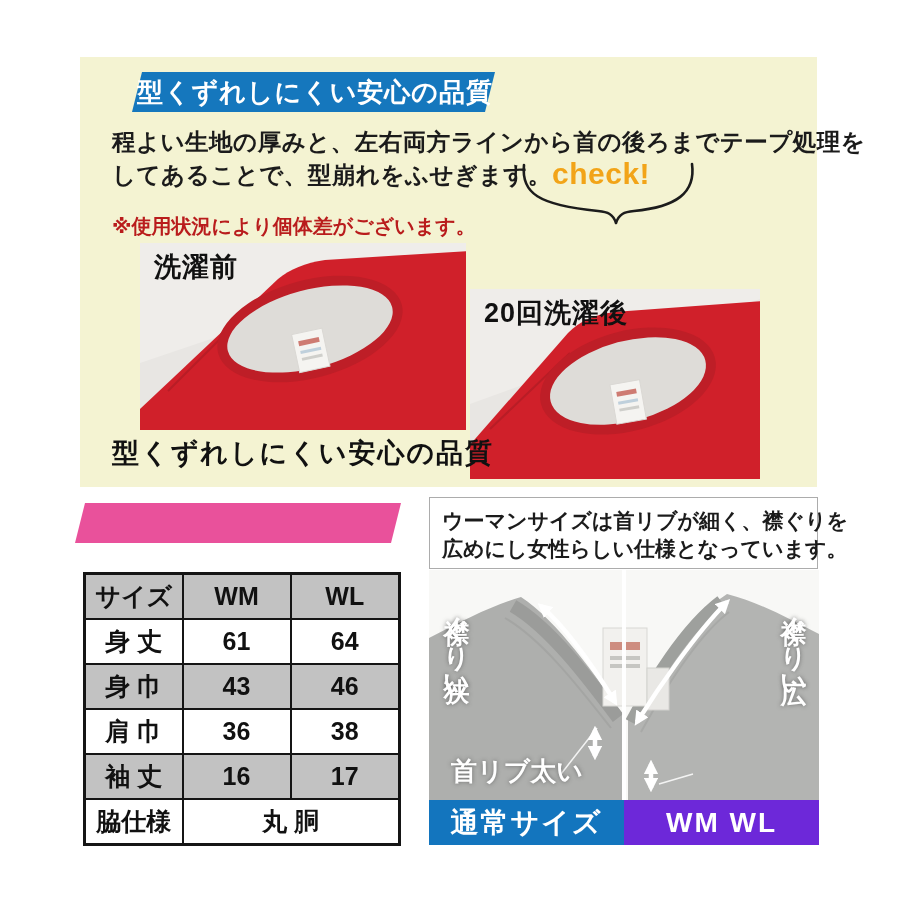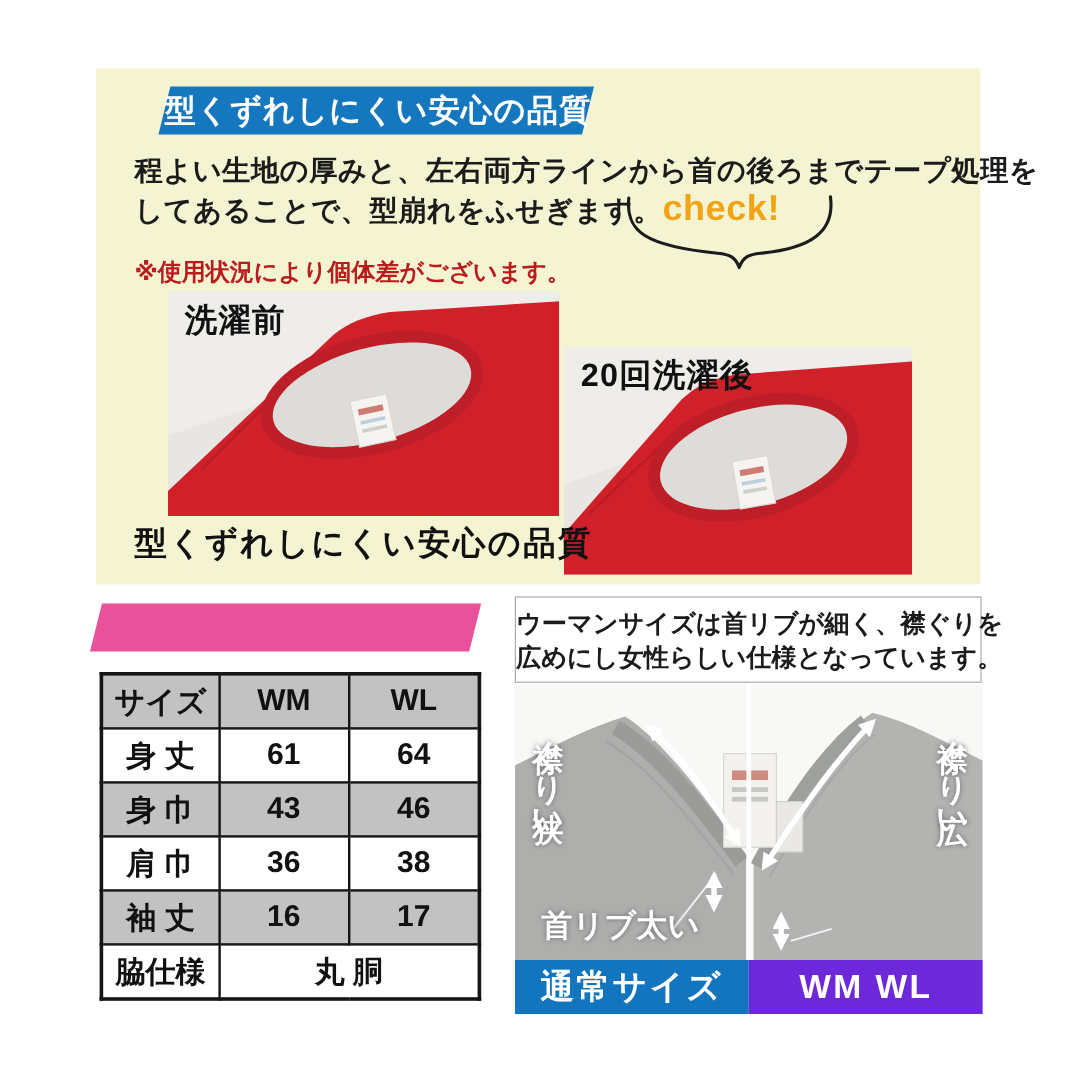"ウーマンサイズは首リブが細く、襟ぐりを" .info-box { padding-left: none -> 12px }
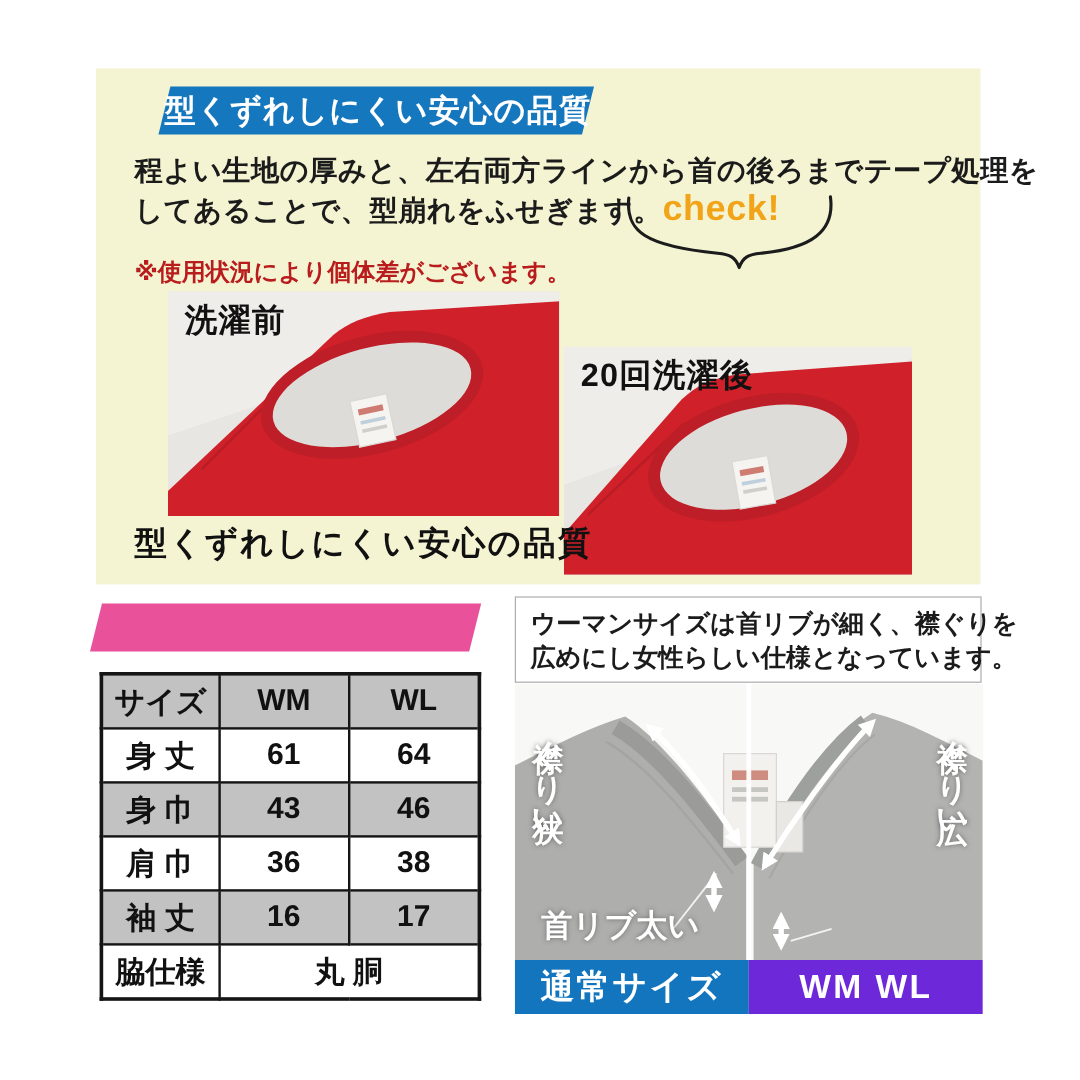"サイズ" table.size { top: 560px -> 572px }
